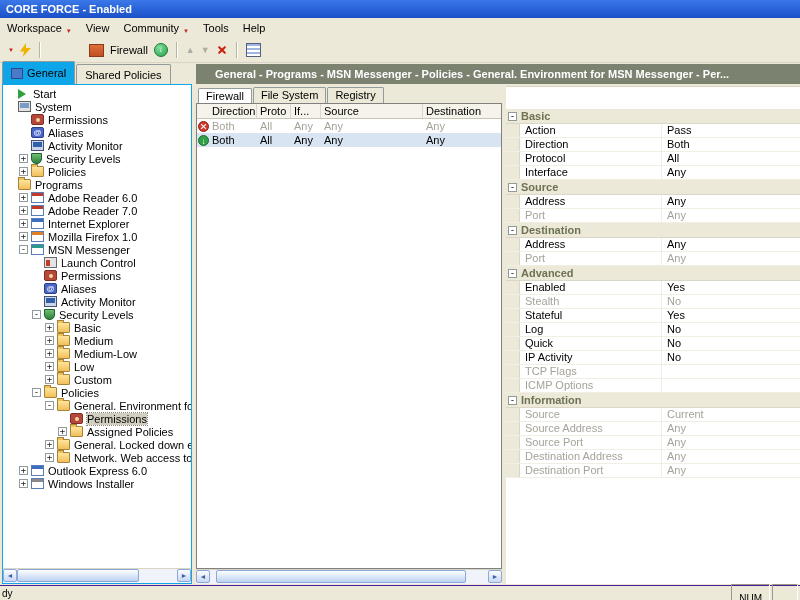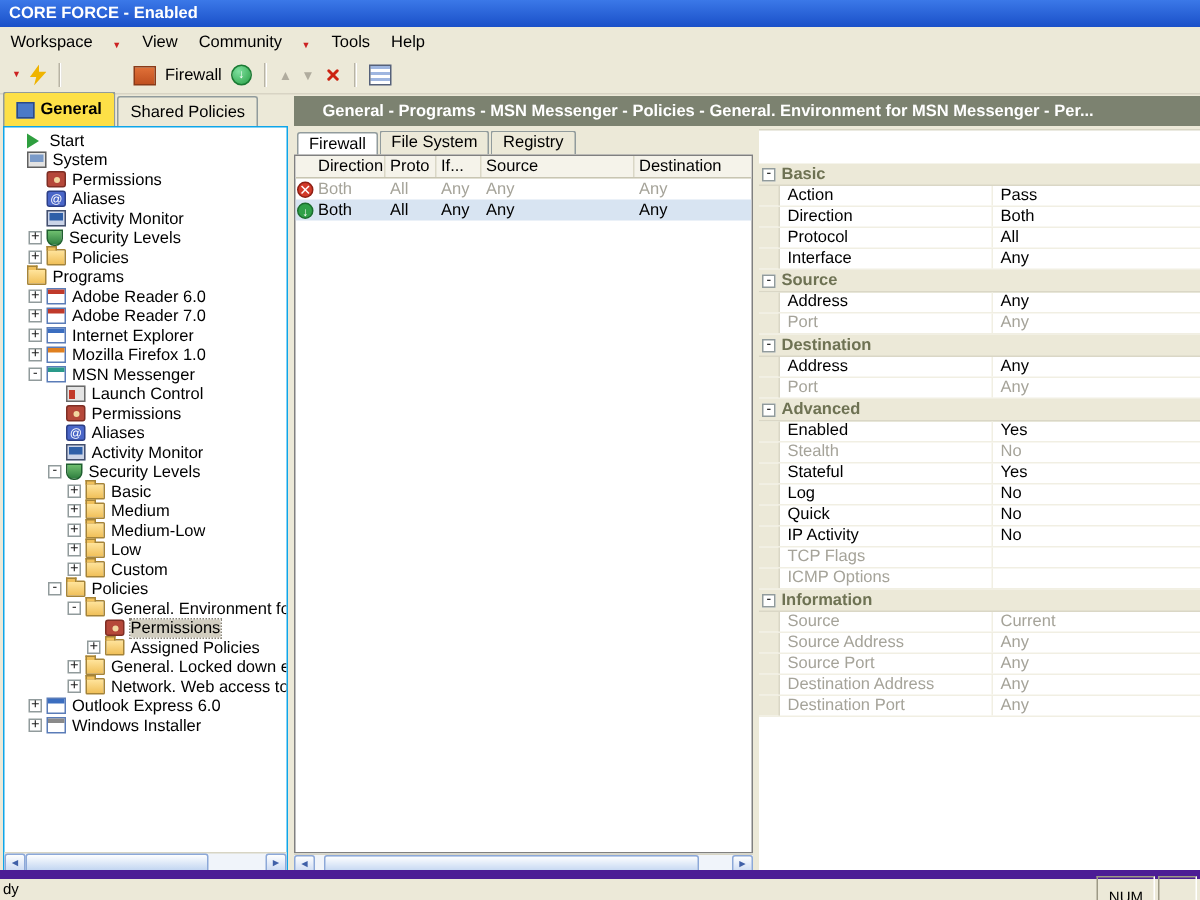"Workspace" .menu-item { gap: 13px -> 4px }
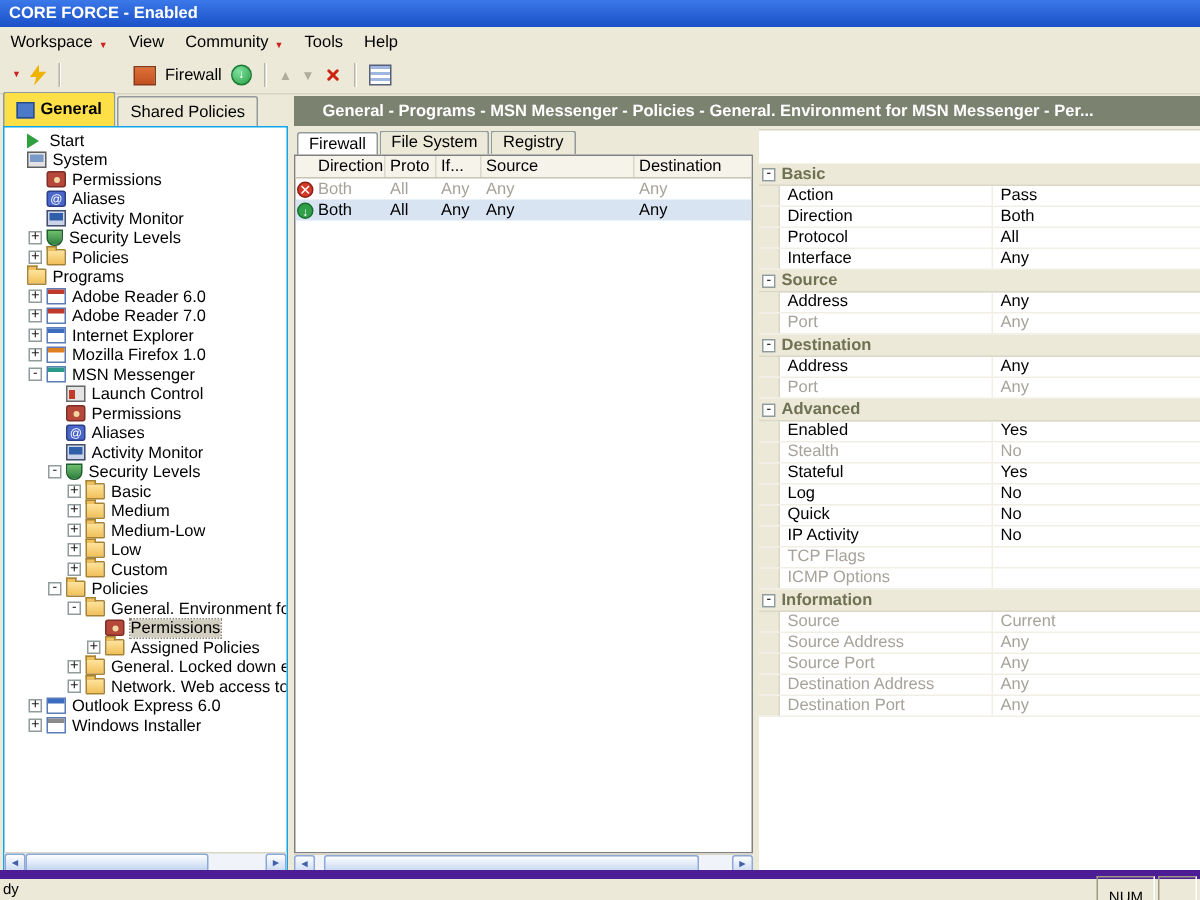"General" .ltab.active { background: #fde047 -> #0ea5e9; font-weight: bold -> normal }
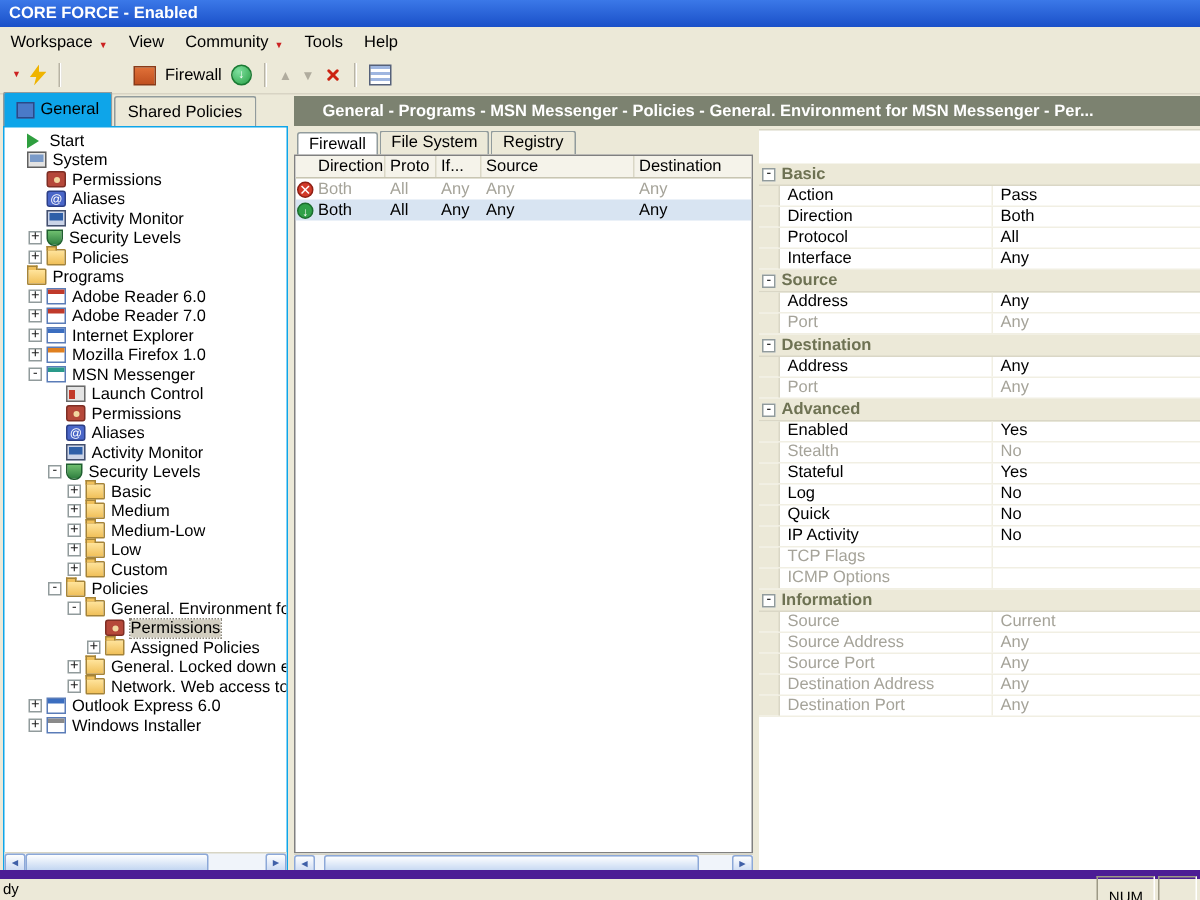"dy" .statusbar { border-top: 6px solid #4c1d95 -> 1px solid #4c1d95 }
